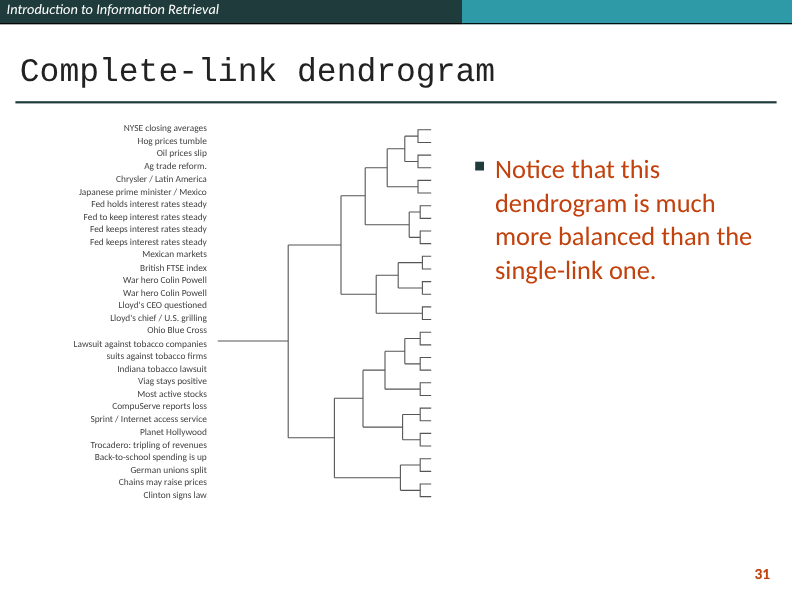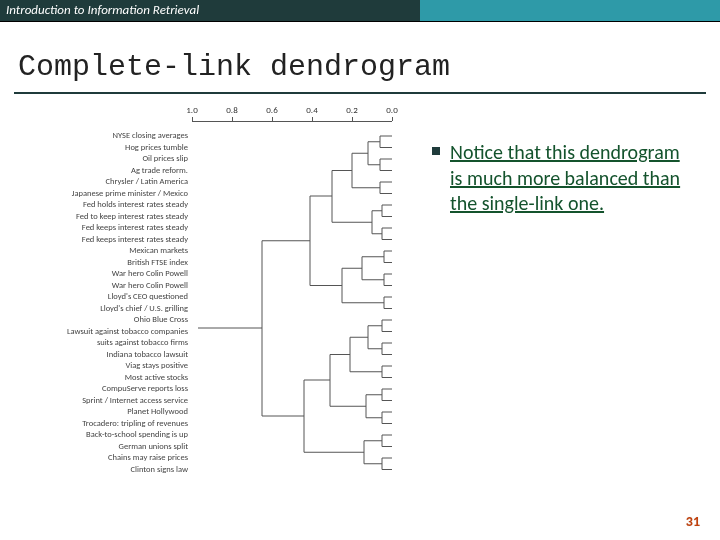"1.0" div.axis { html: <div> <div></div> <div> <div></div> <div>1.0</div> <div></div> <div>0.8</div> <div></div> <div>0.6</div> <div></div> <div>0.4</div> <div></div> <div>0.2</div> <div></div> <div>0.0</div> </div> </div> -> none }
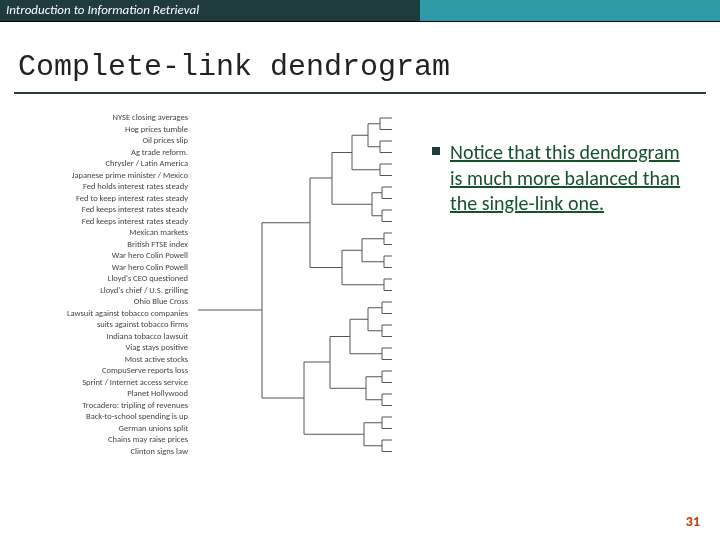"Notice that this dendrogram is" .bullets li { color: #14532d -> #c2410c; font-size: 20px -> 24px; text-decoration: underline -> none }
